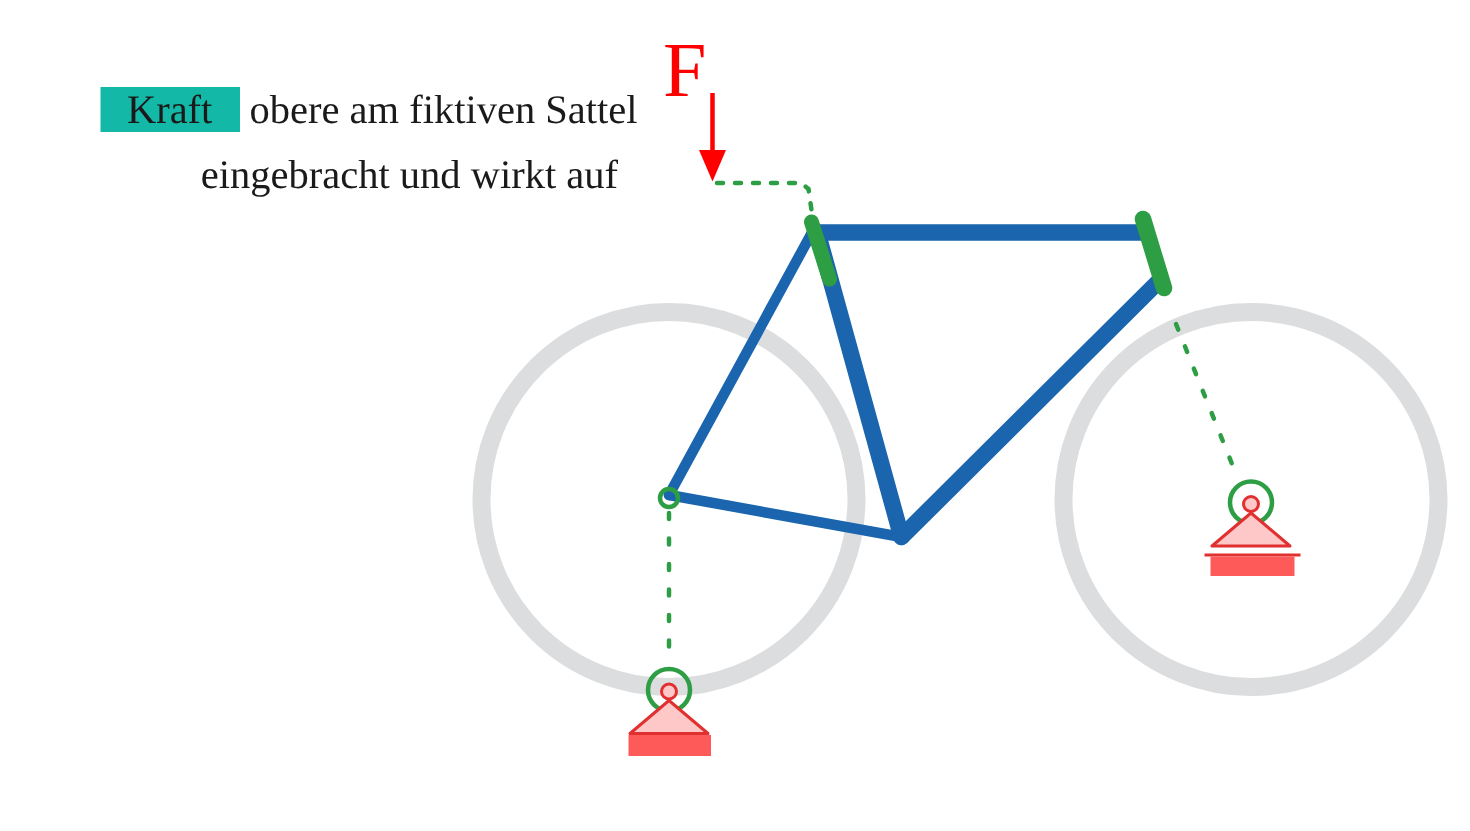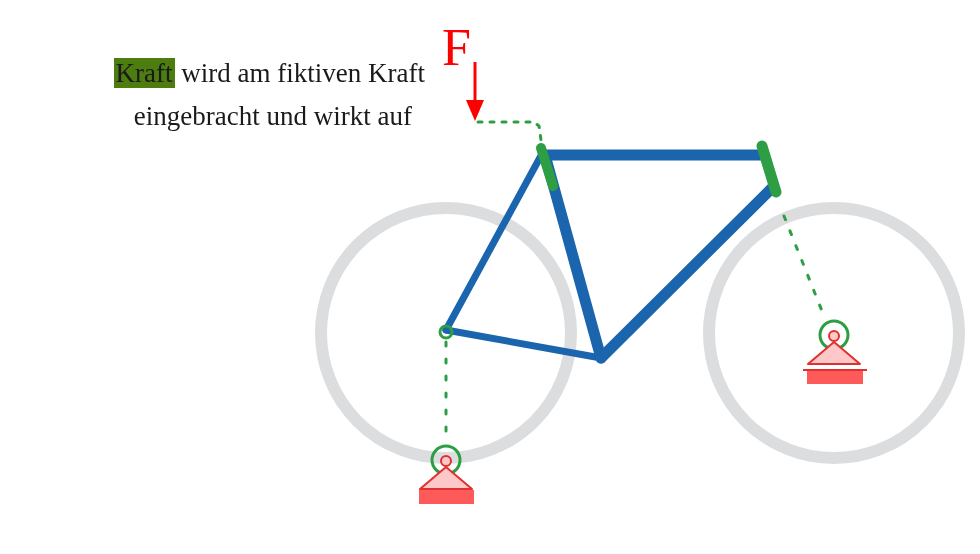"Kraft" .hl-red { background: #4d7c0f -> #14b8a6; padding: 0 2px -> 0 18px }
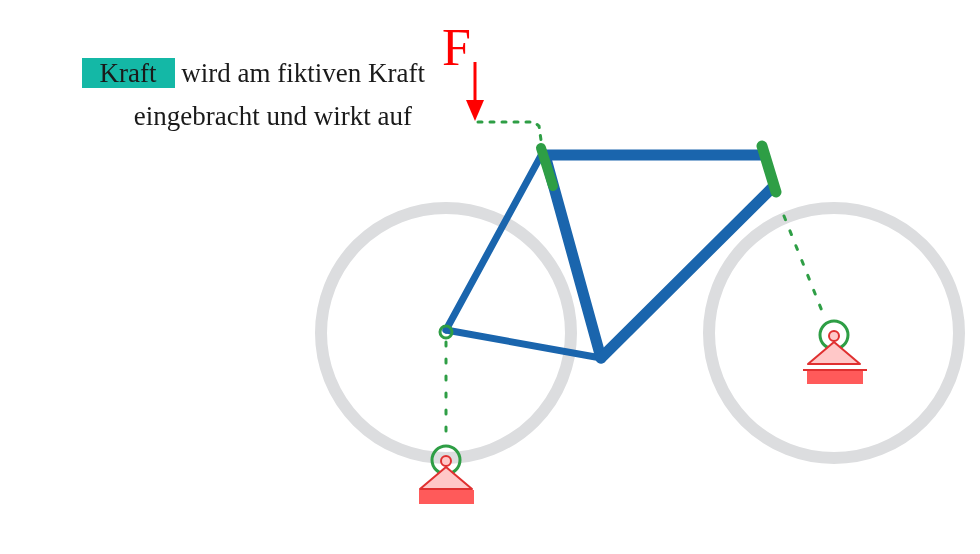"wird am fiktiven Kraft" span { text: wird am fiktiven Kraft -> obere am fiktiven Sattel }
